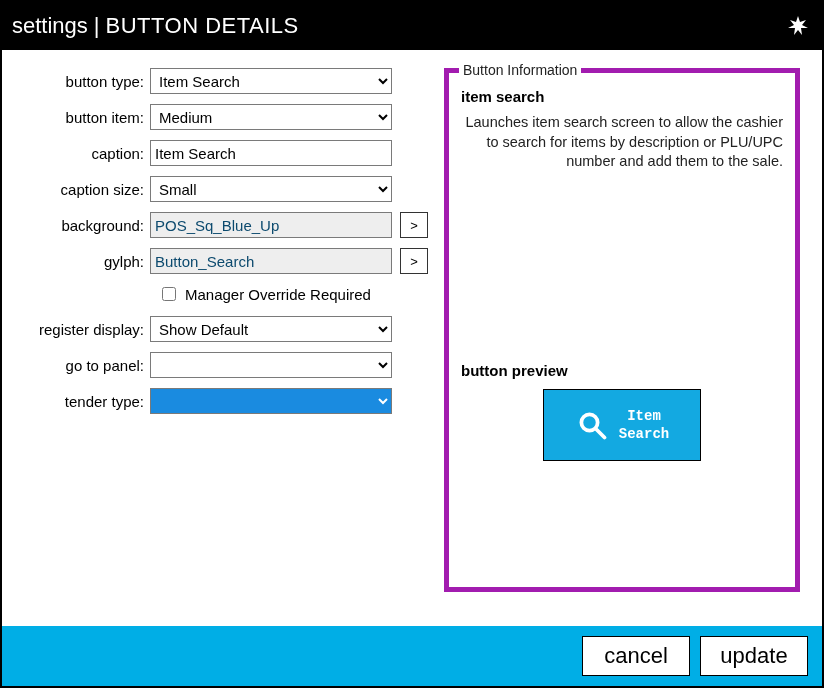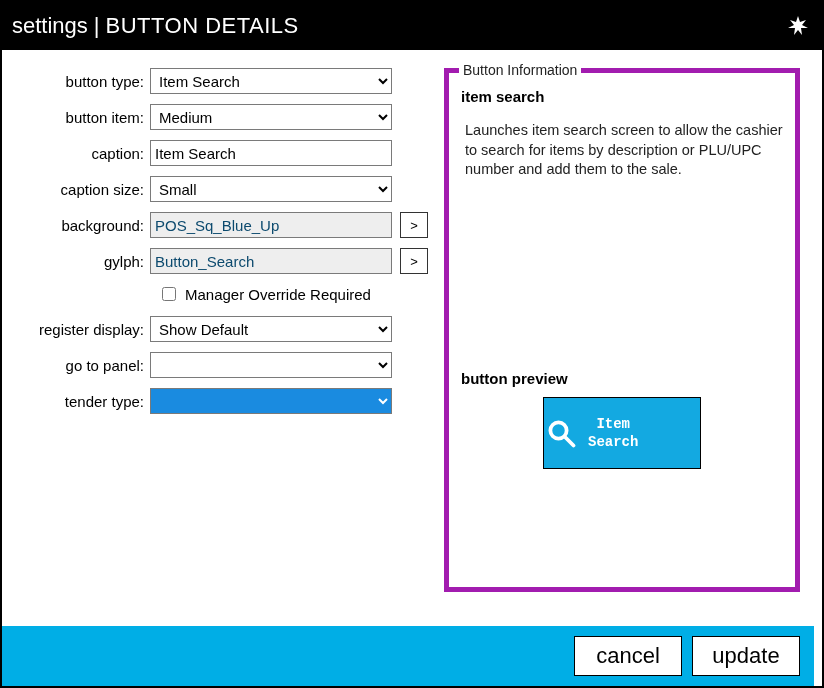"Launches item search screen to" .info-desc { margin: 16px 2px 0 6px -> 8px 2px 0 6px; text-align: none -> right }
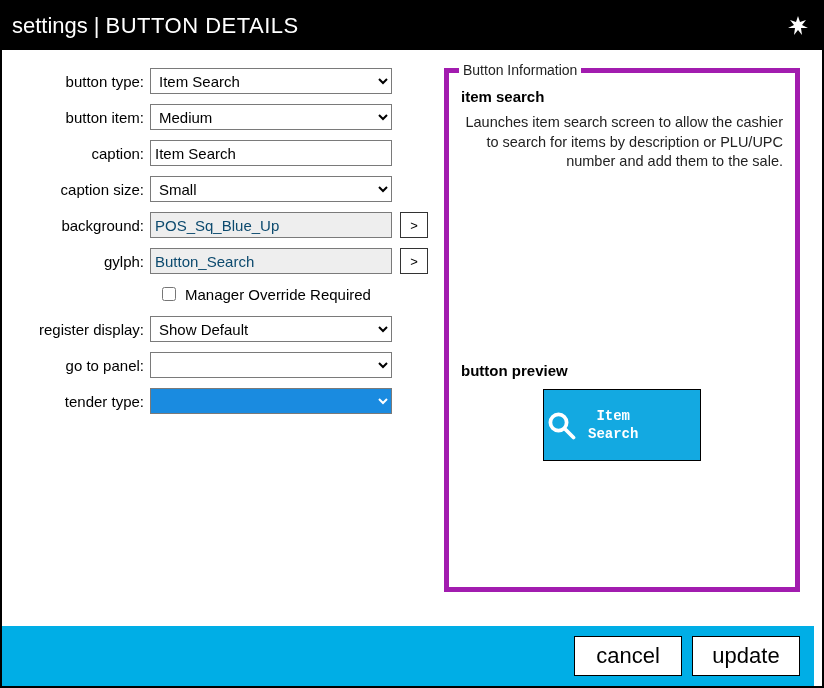"Item" .preview-button { justify-content: none -> center }
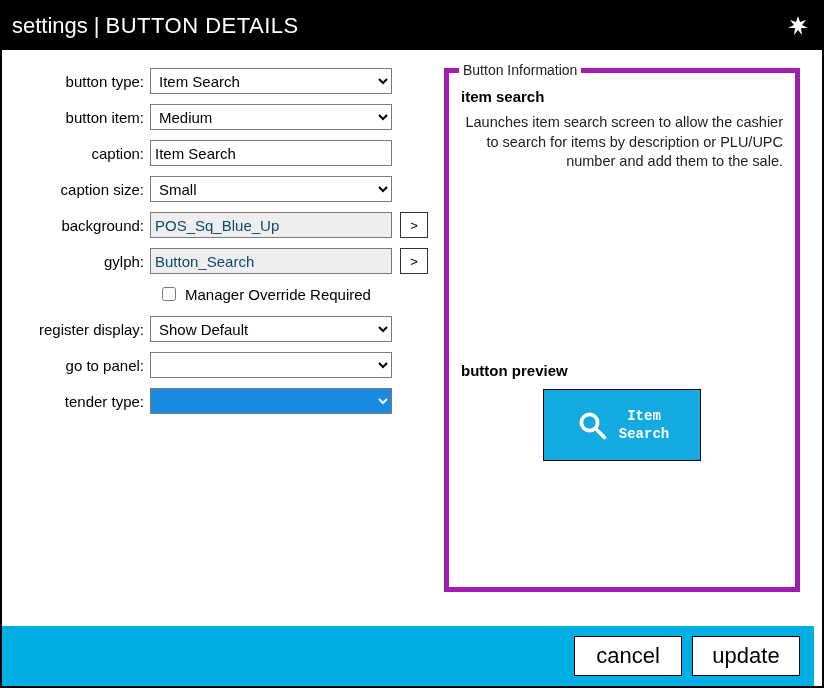"cancel" .footer { right: 8px -> 0 }
